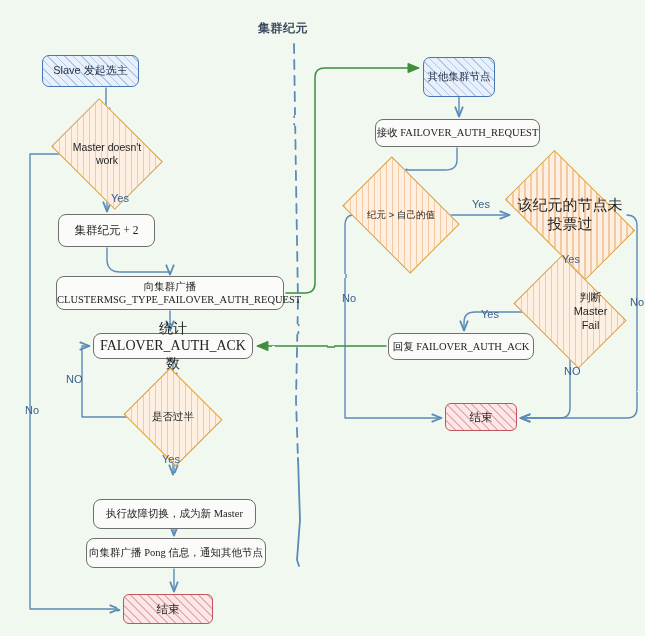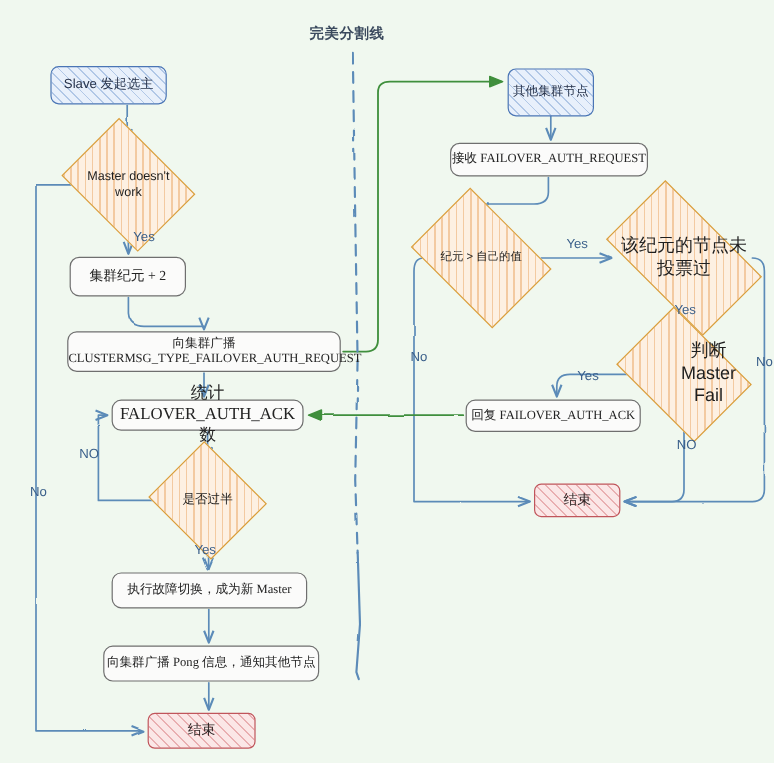"完美分割线" div.diagram-title { text: 完美分割线 -> 集群纪元 }
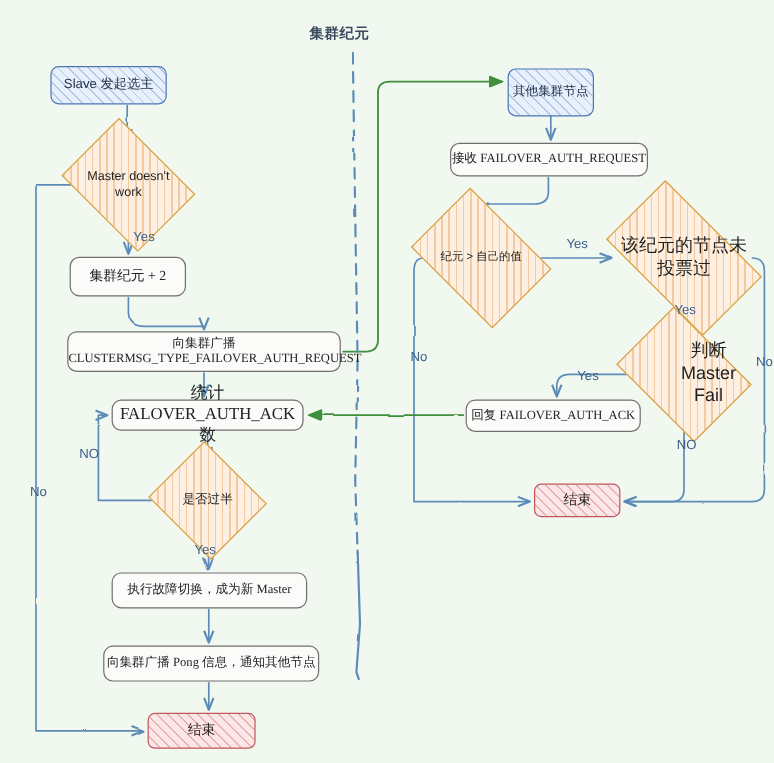"判断 Master Fail" span.txt { font-size: 15px -> 11px }
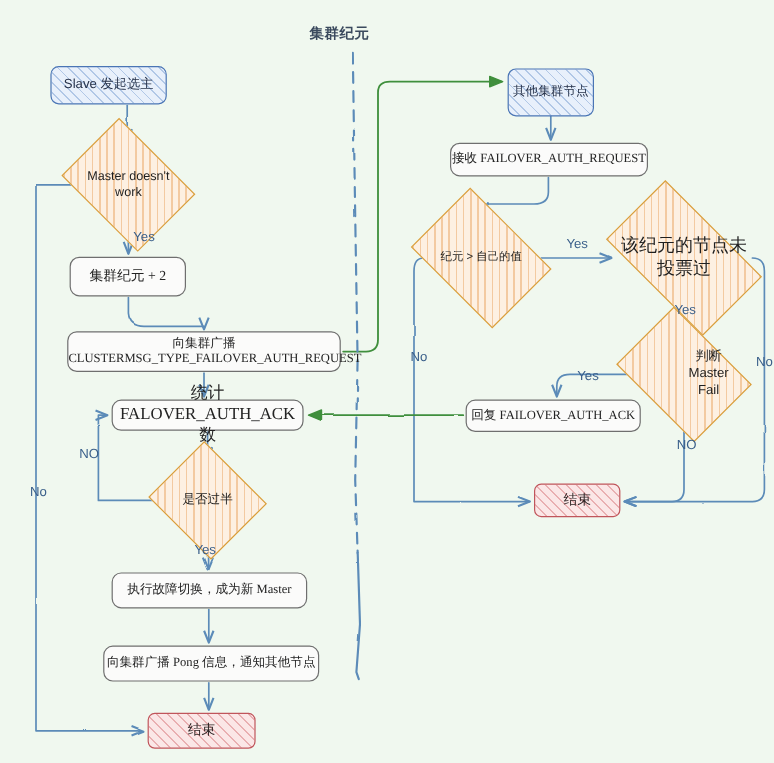"执行故障切换，成为新 Master" div.node { top: 477px -> 499px }
